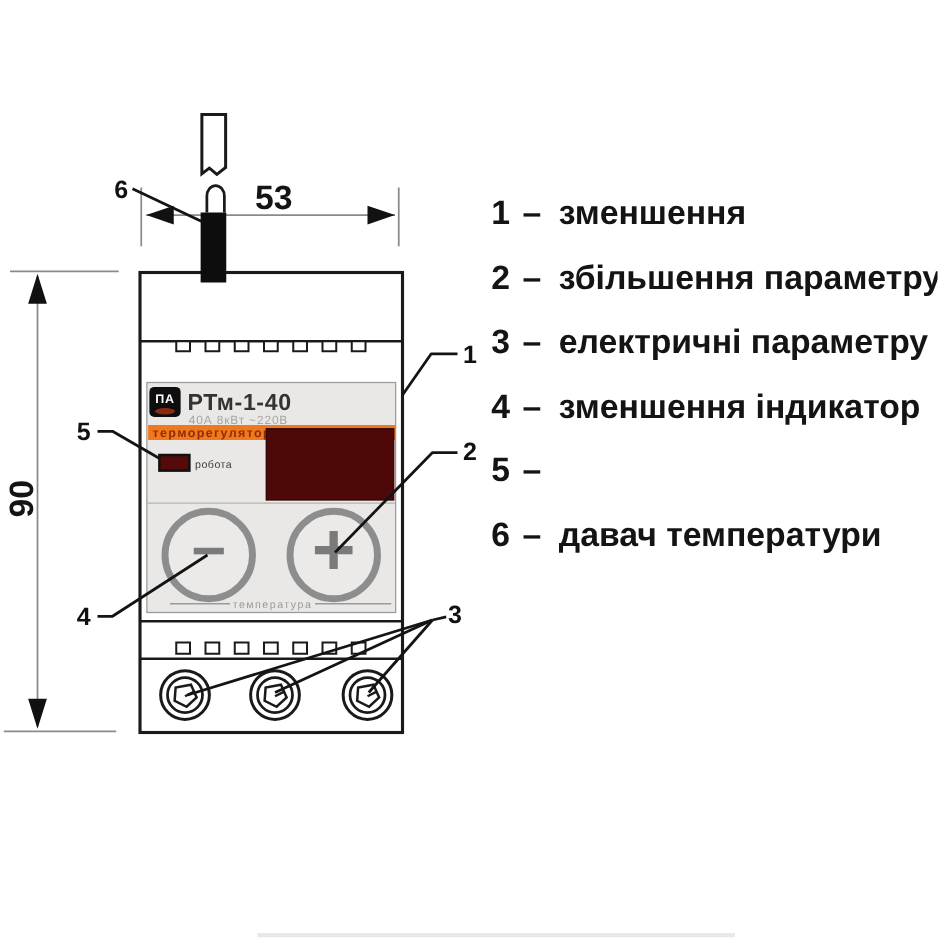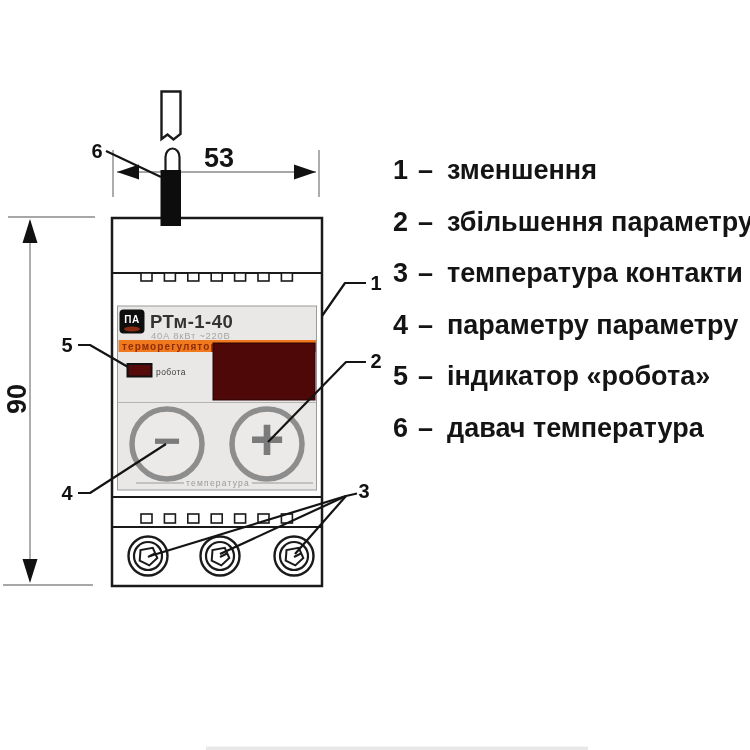"температура контакти" span.l-label { text: температура контакти -> електричні параметру }
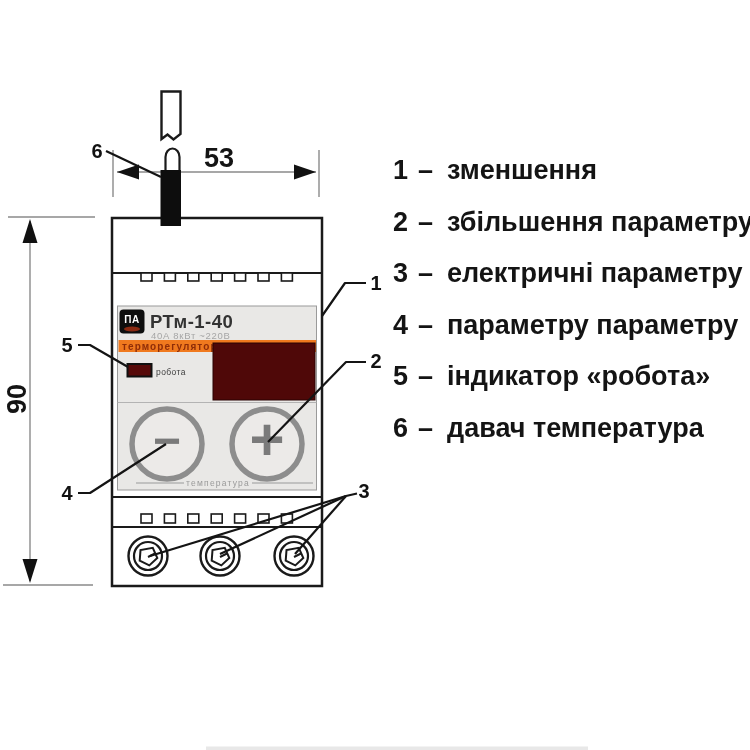"параметру параметру" span.l-label { text: параметру параметру -> зменшення індикатор }
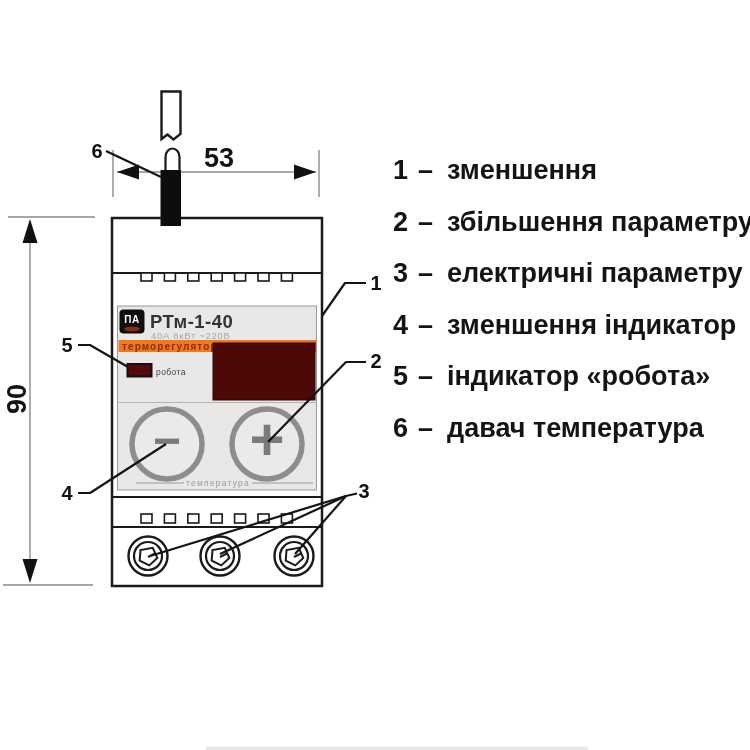"індикатор «робота»" span.l-label { html: <span>індикатор «робота»</span> -> none }
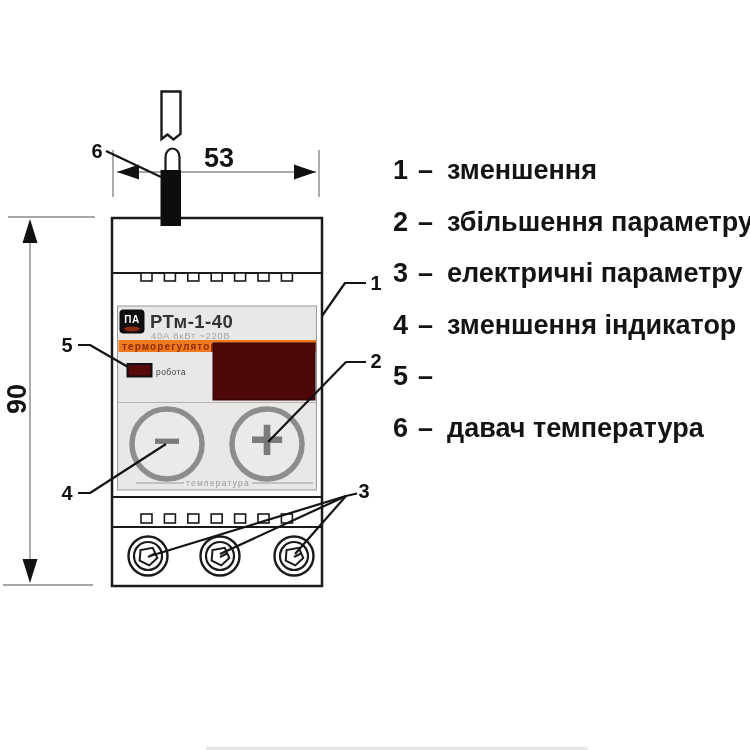"давач температура" span.l-label { text: температура -> температури }
